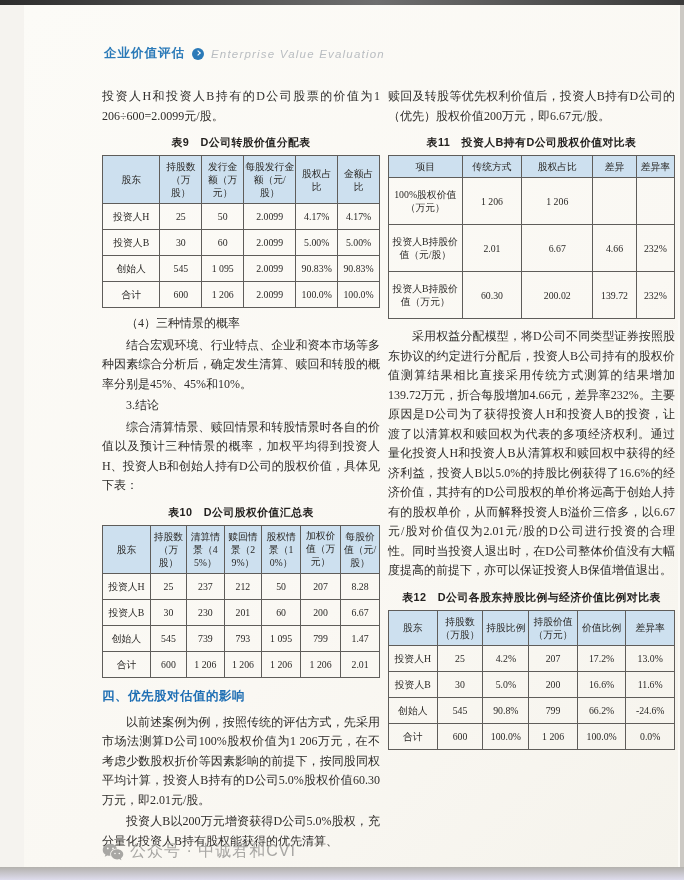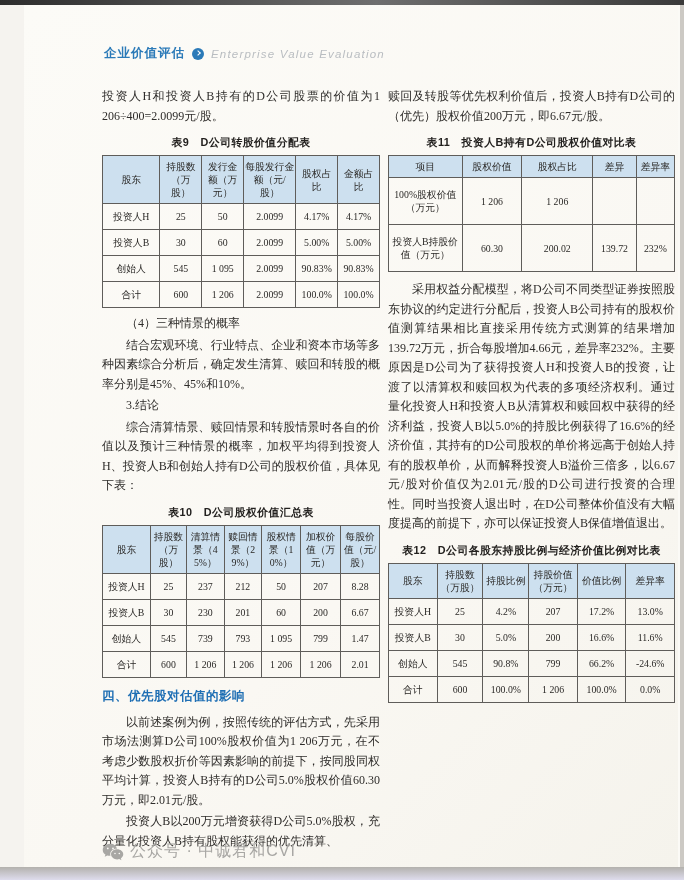"投资人H和投资人B持有的D公司股票的价值为1" p.body { text: 400 -> 600 }
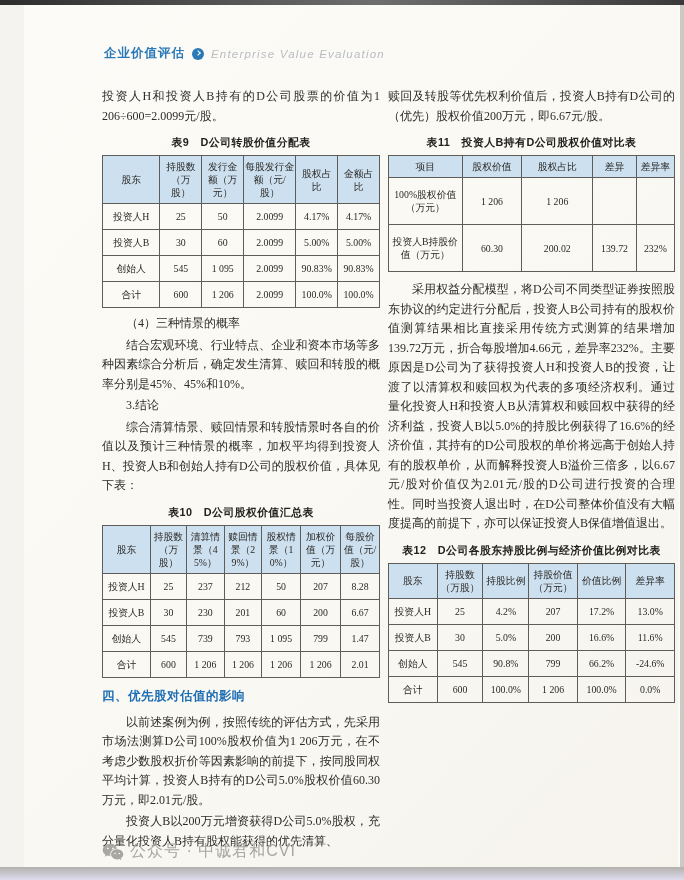"股权价值" th { text: 股权价值 -> 传统方式 }
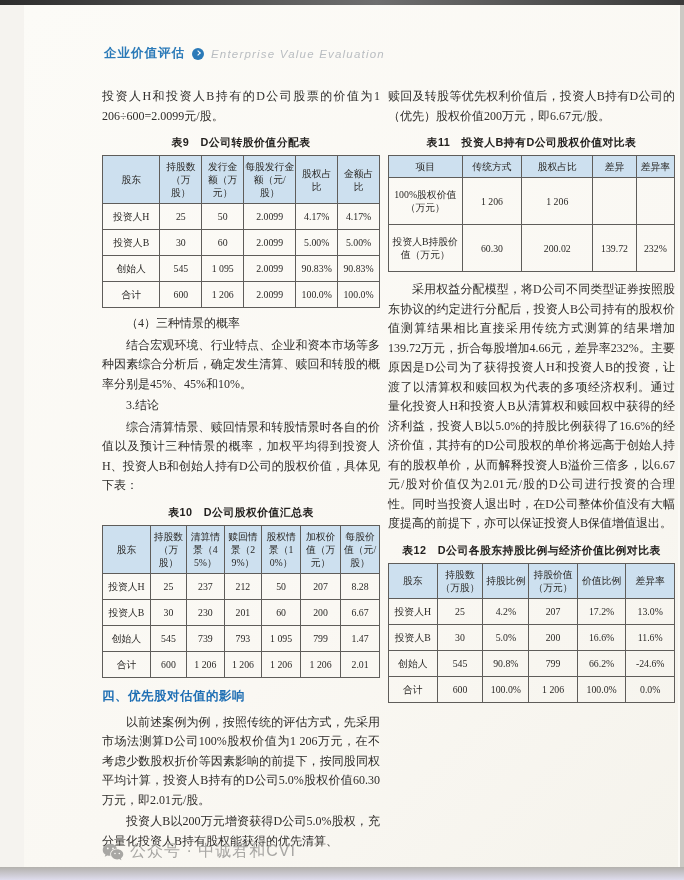"投资人B持股价值（元/股）" tr { html: none -> <tr> <td>投资人B持股价值（元/股）</td> <td>2.01</td> <td>6.67</td> <td>4.66</td> <td>232%</td> </tr> }
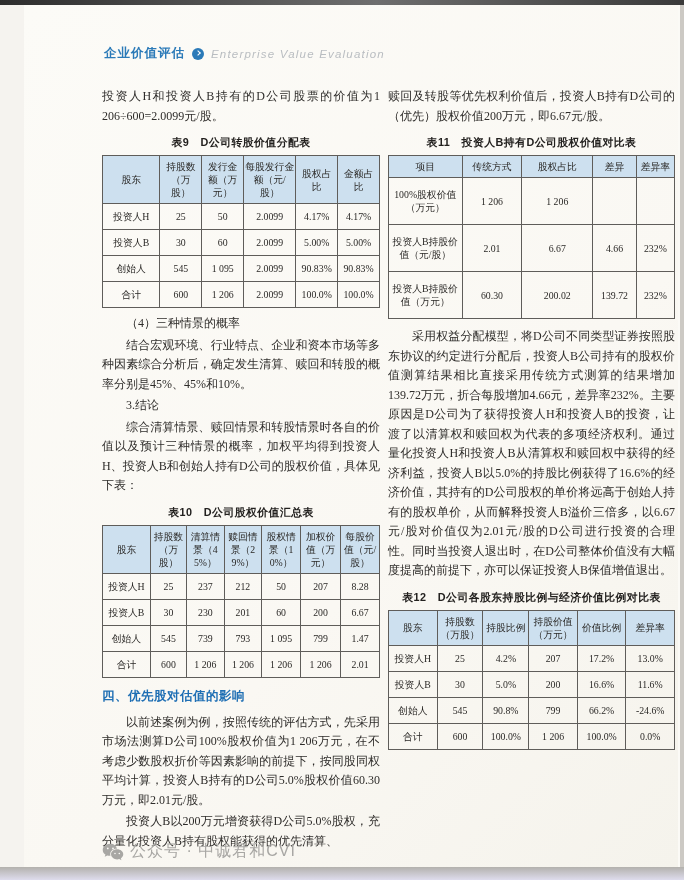"加权价值（万元）" #t10 th:nth-child(6) { font-family: none -> Liberation Mono, monospace }
